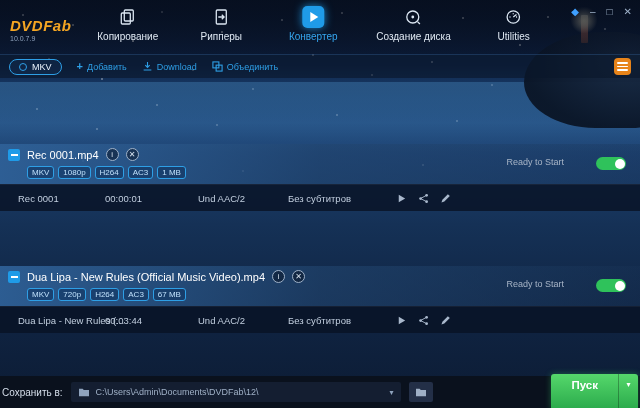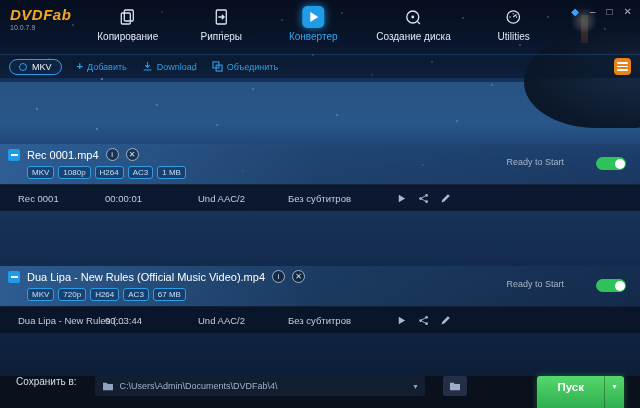"DVDFab" .logo { top: 6px -> 17px }
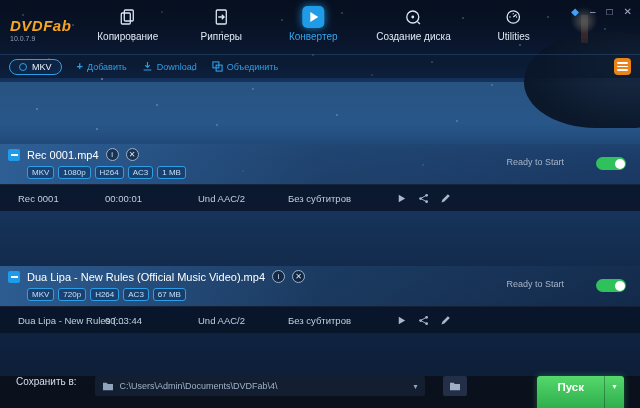"Сохранить в:" .footer { align-items: none -> center; gap: 18px -> 8px; padding: 0 16px -> 0 2px }
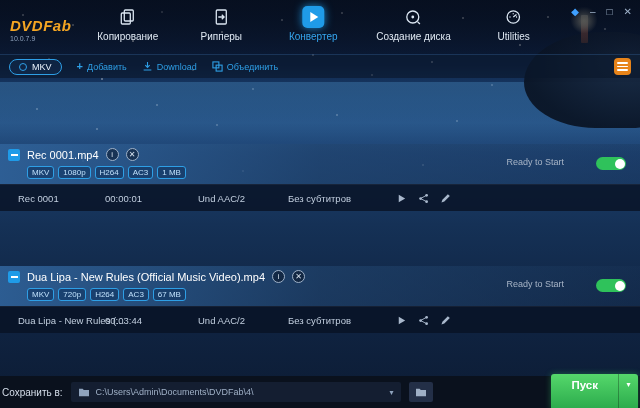"C:\Users\Admin\Documents\DVDFab\4\" span { text: 4 -> 12 }
